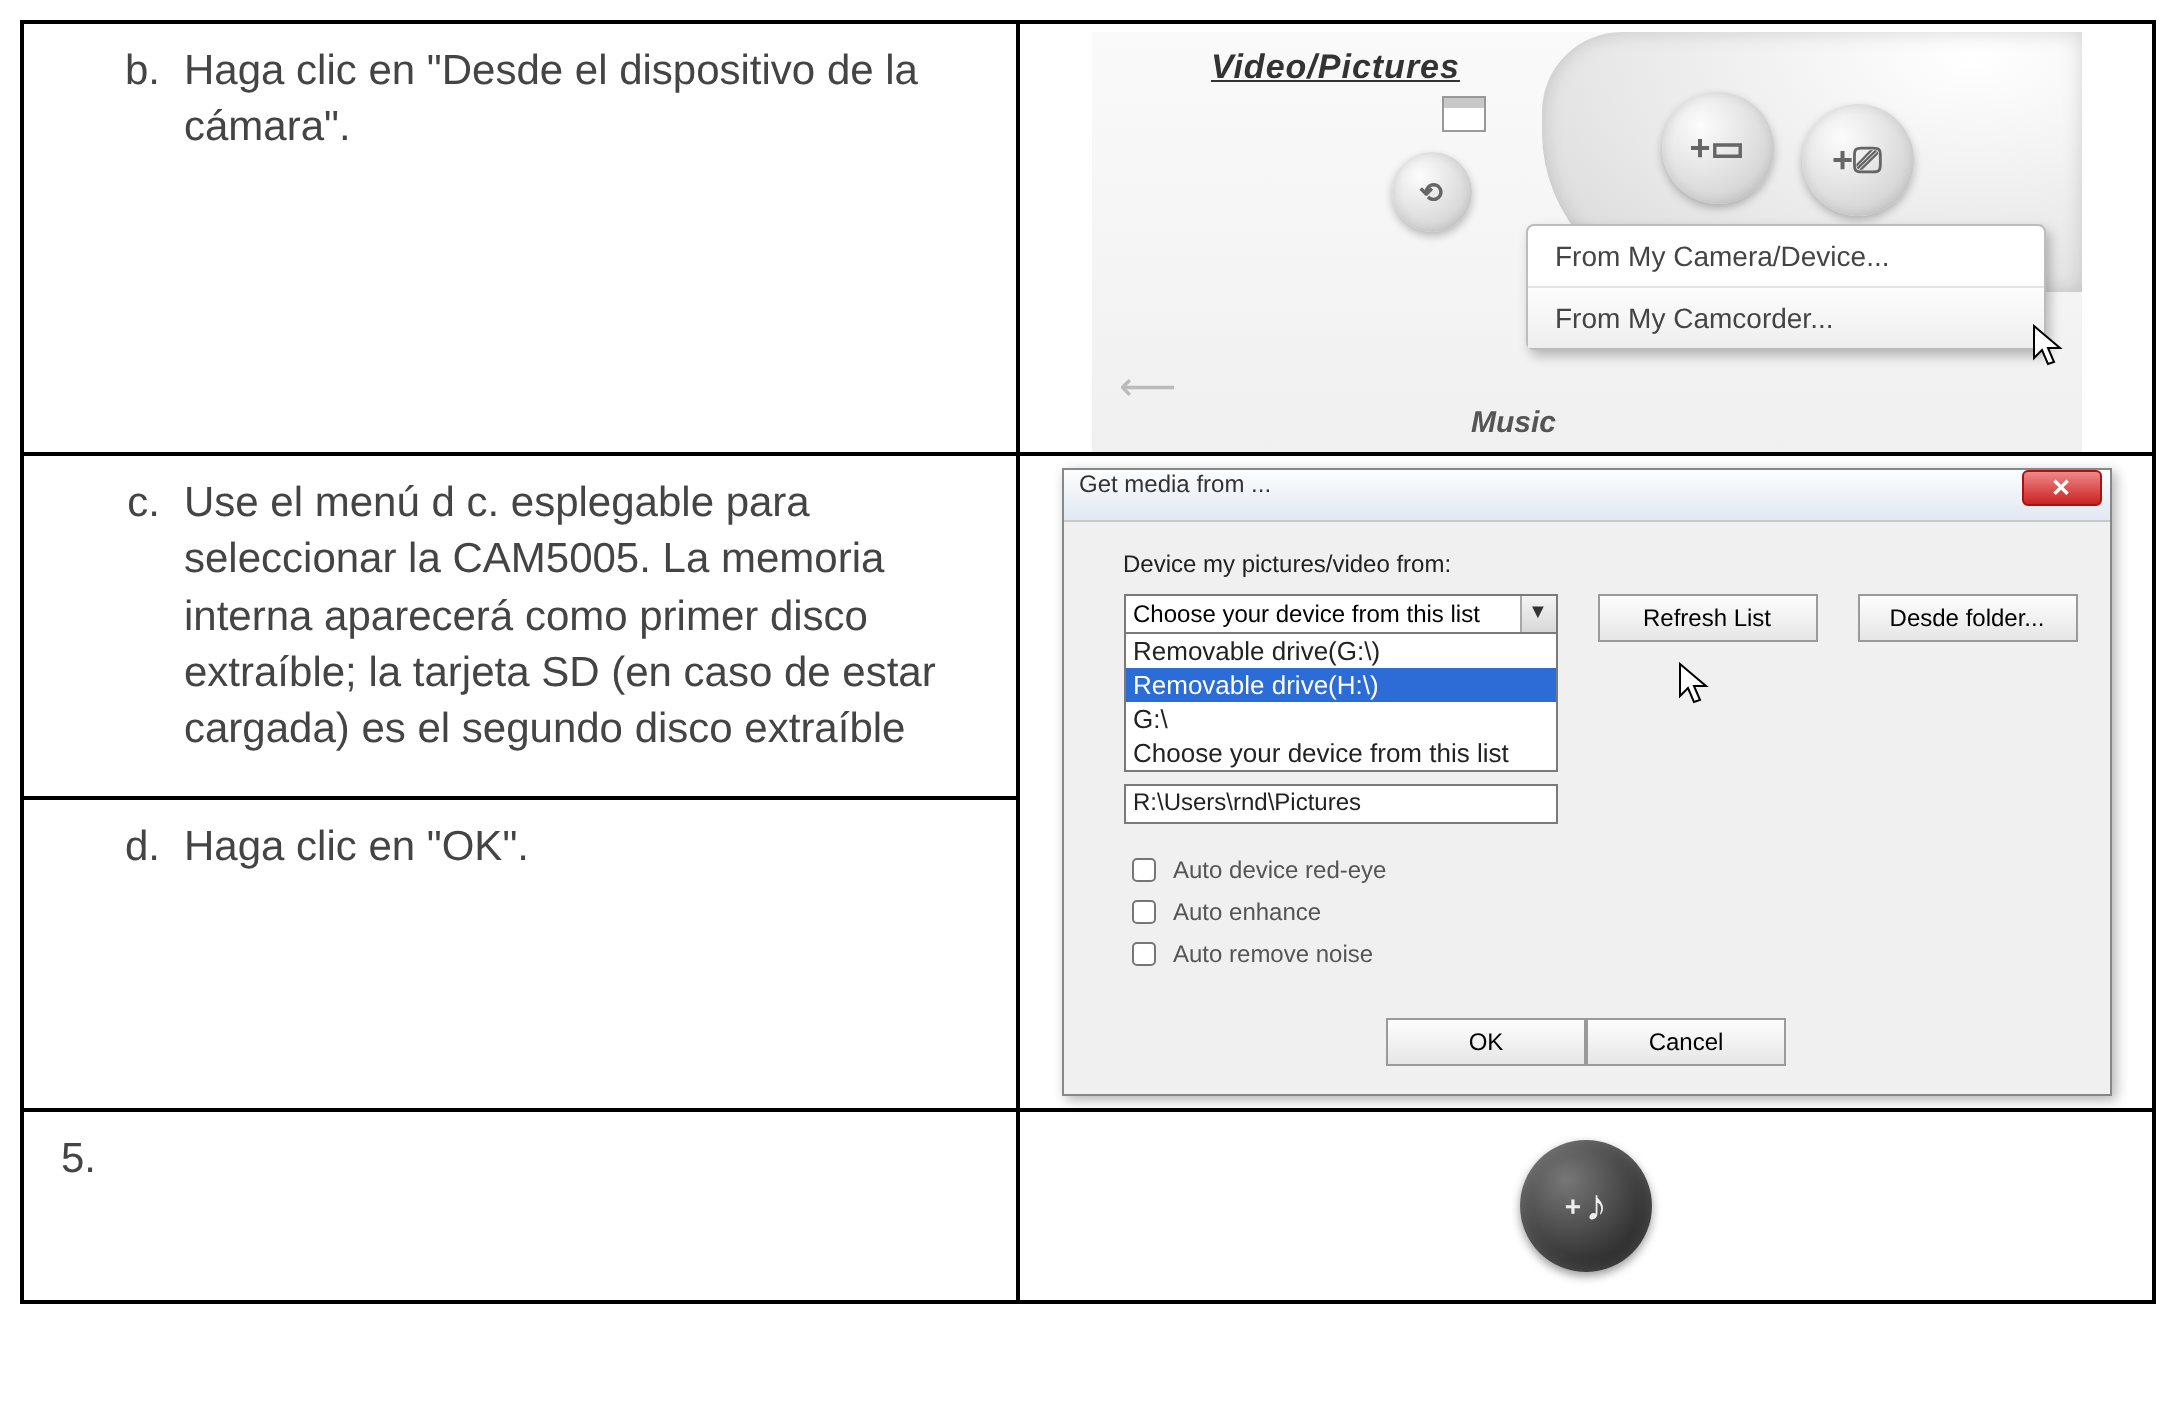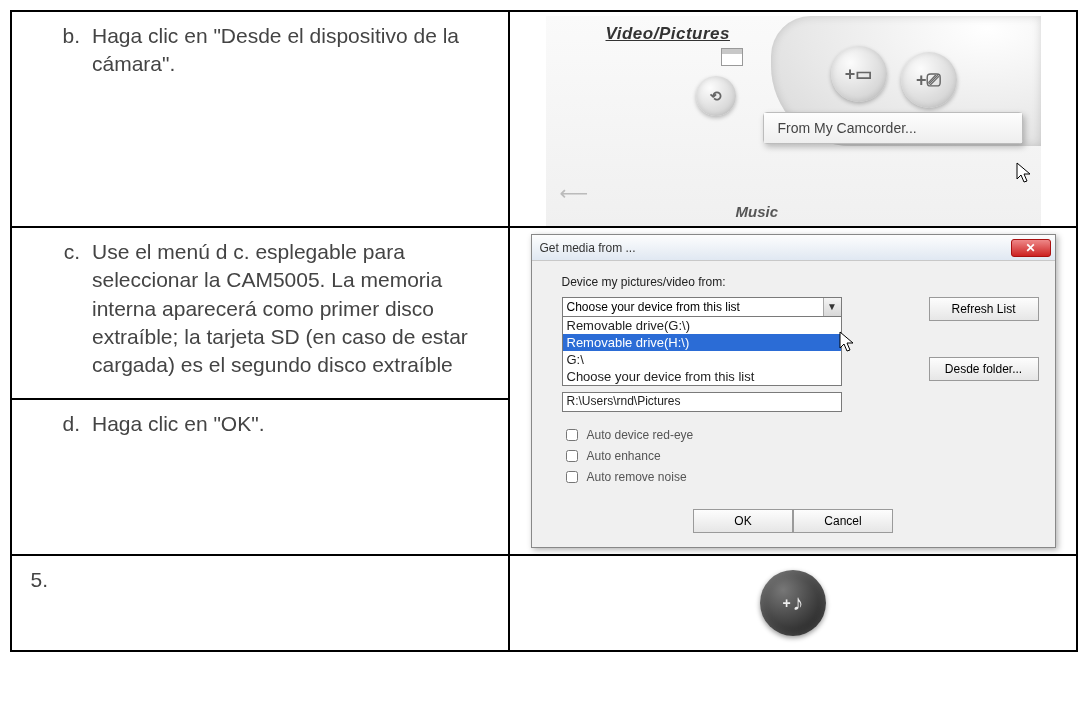"From My Camera/Device..." div.menu-item { html: none -> <div>From My Camera/Device...</div> }
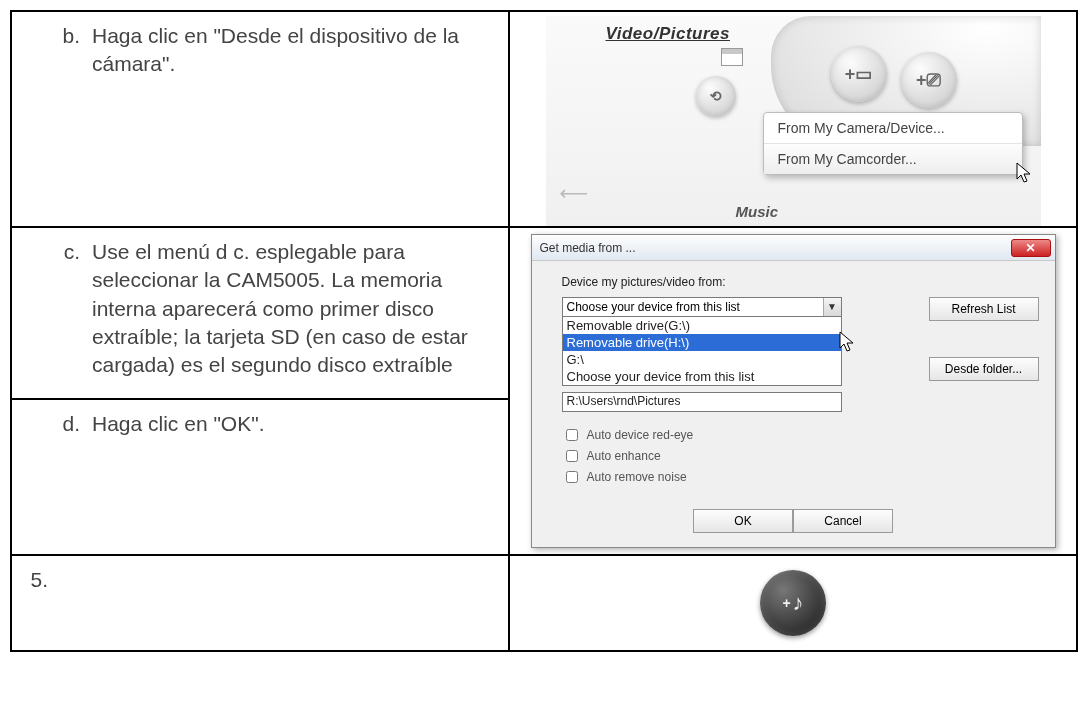"Get media from ..." .dlg-titlebar { align-items: center -> flex-start }
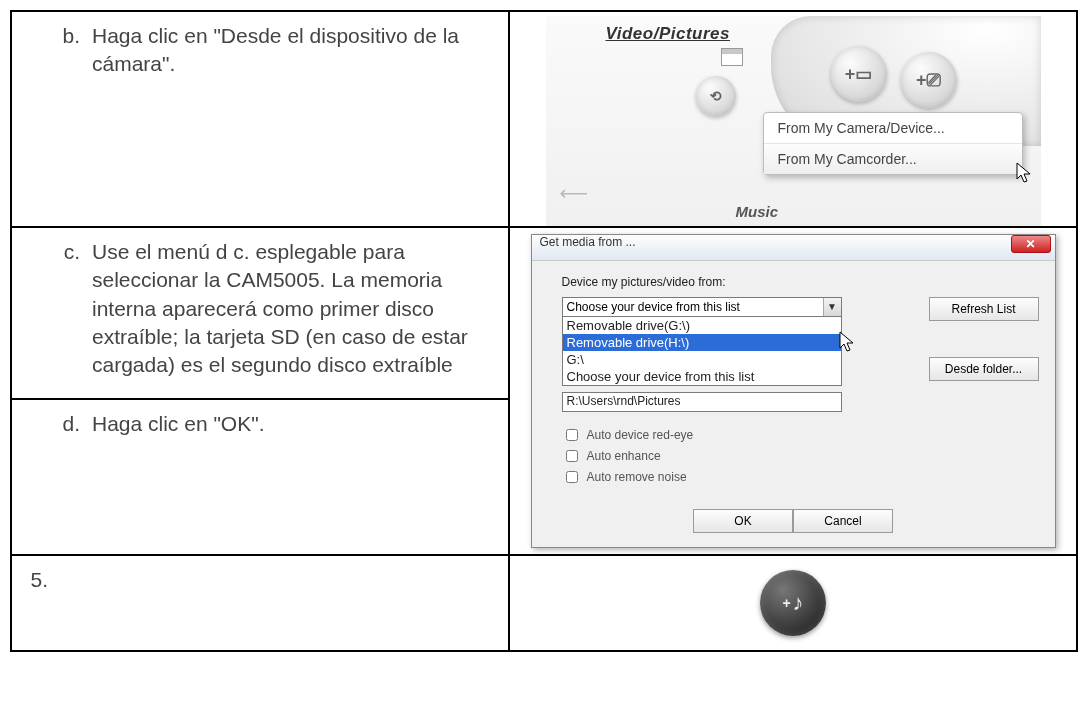"Refresh List" .side-btns { flex-direction: column -> row; gap: 36px -> 20px }
